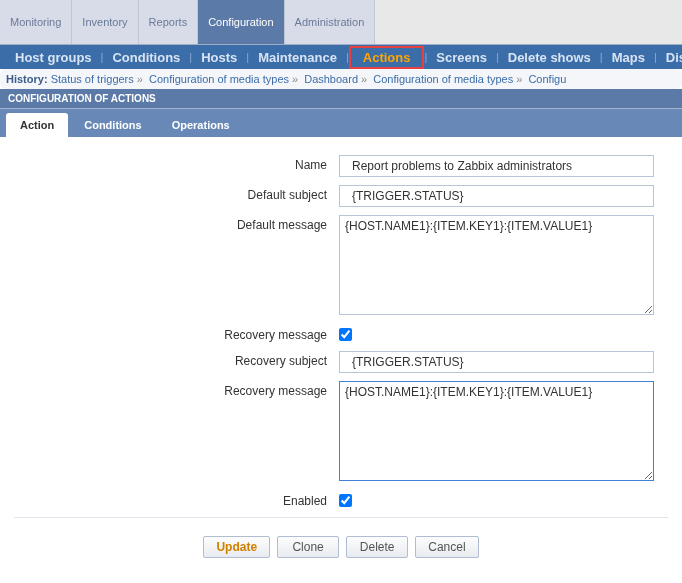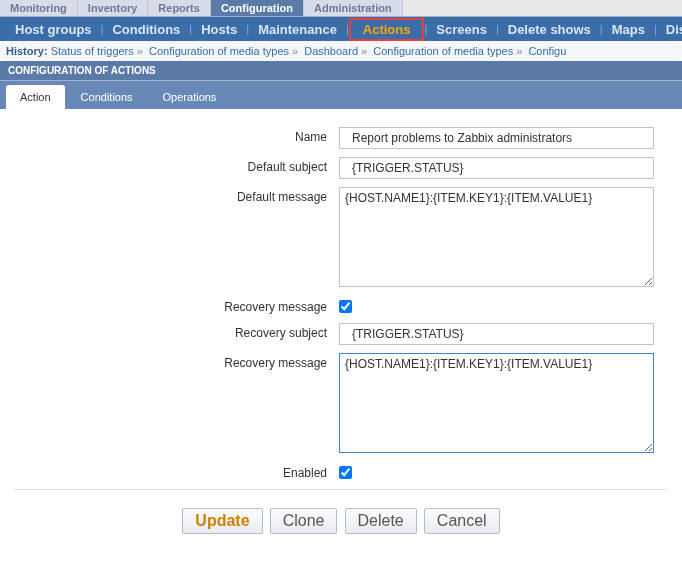"Monitoring" .top-tab { font-weight: bold -> normal; padding: 2px 10px -> 16px 10px }
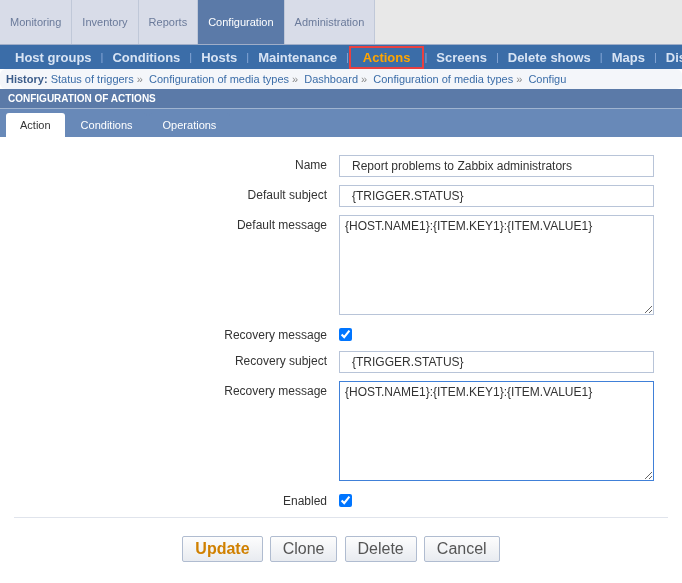"Action" .cfg-tab { font-weight: normal -> bold }
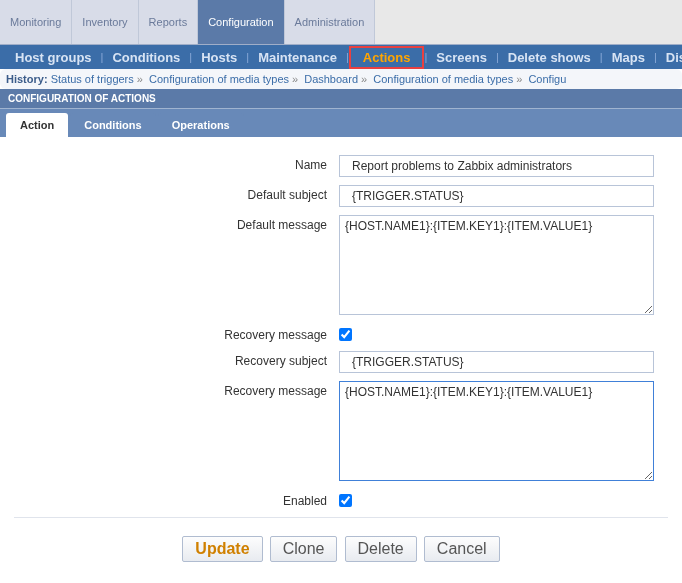"Update" .btn { font-size: 16px -> 12px }
